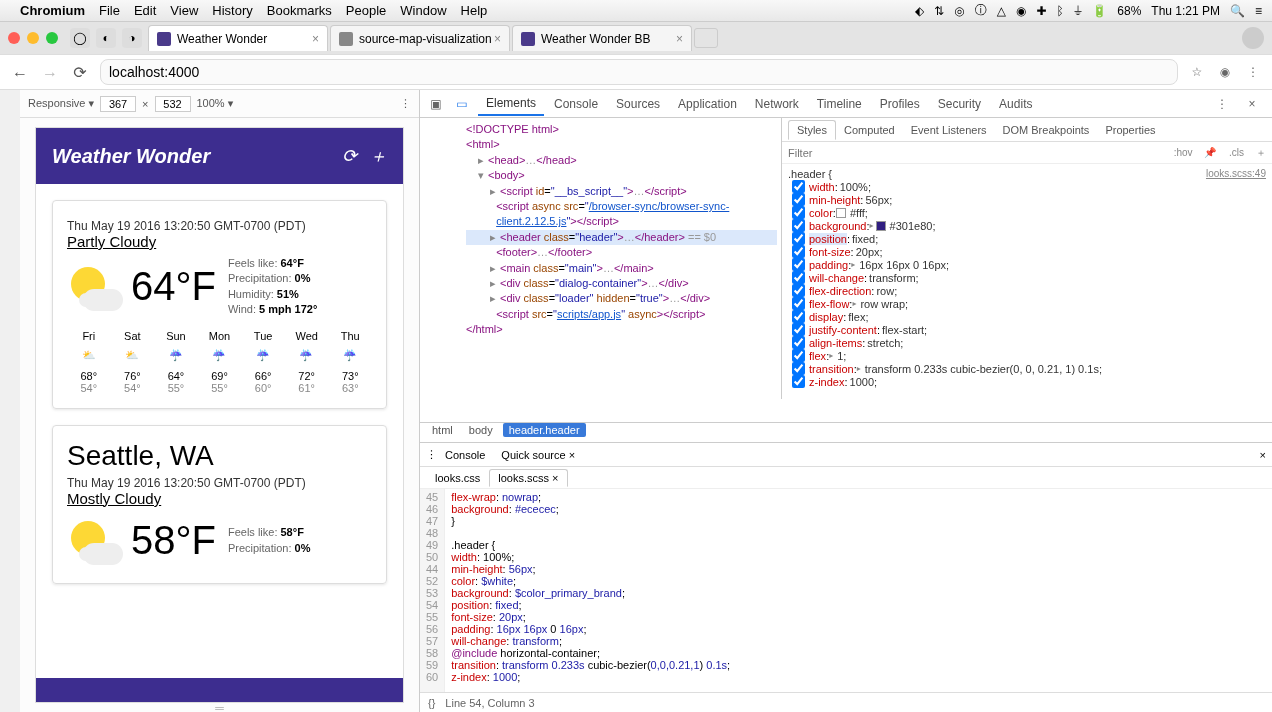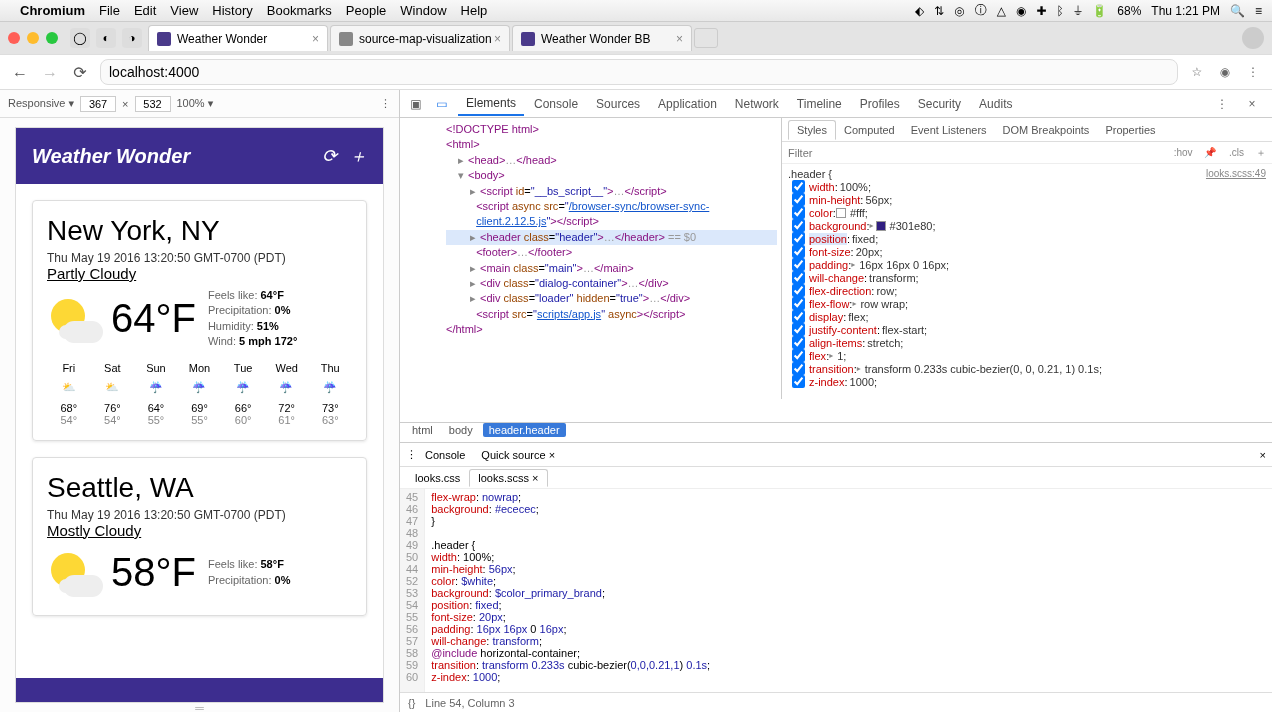"Responsive ▾" .main-area { padding-left: none -> 20px }
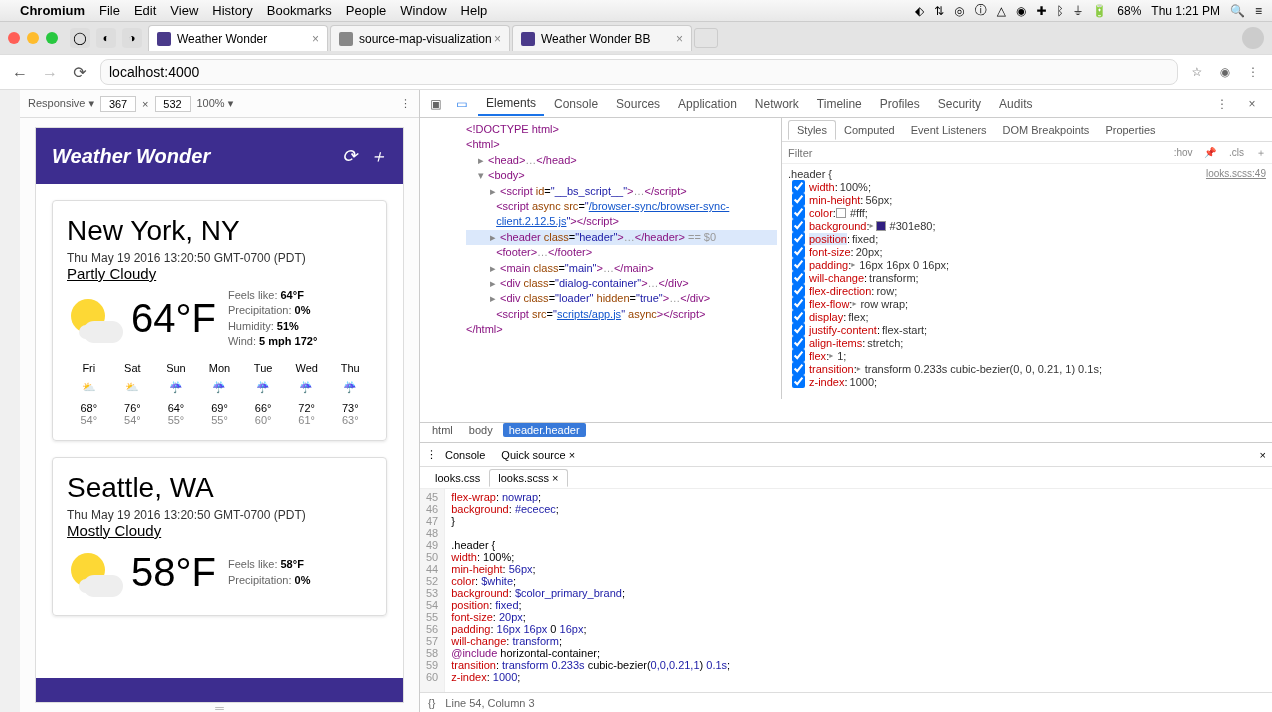"New York, NY" div.city-name { html: <div>New York, NY</div> -> none }
